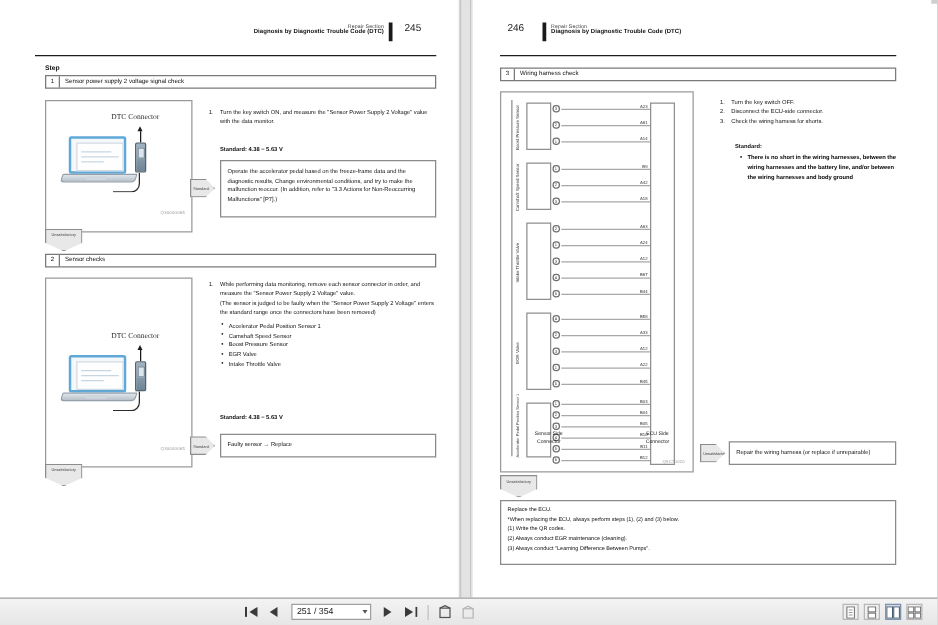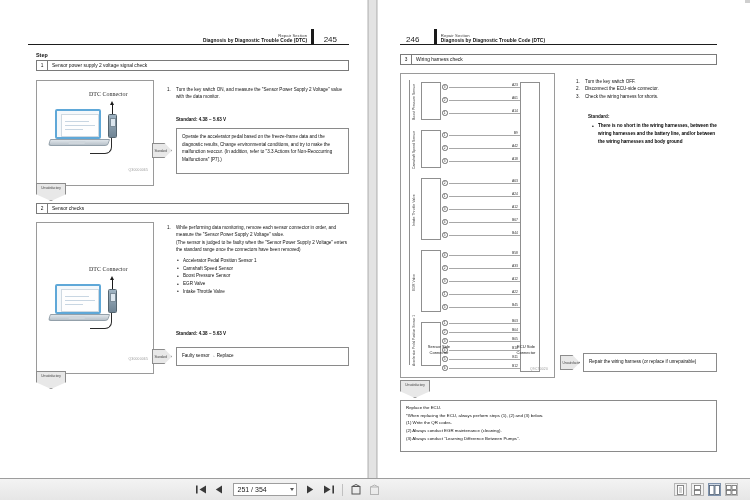"245" .head { align-items: flex-end -> none }
